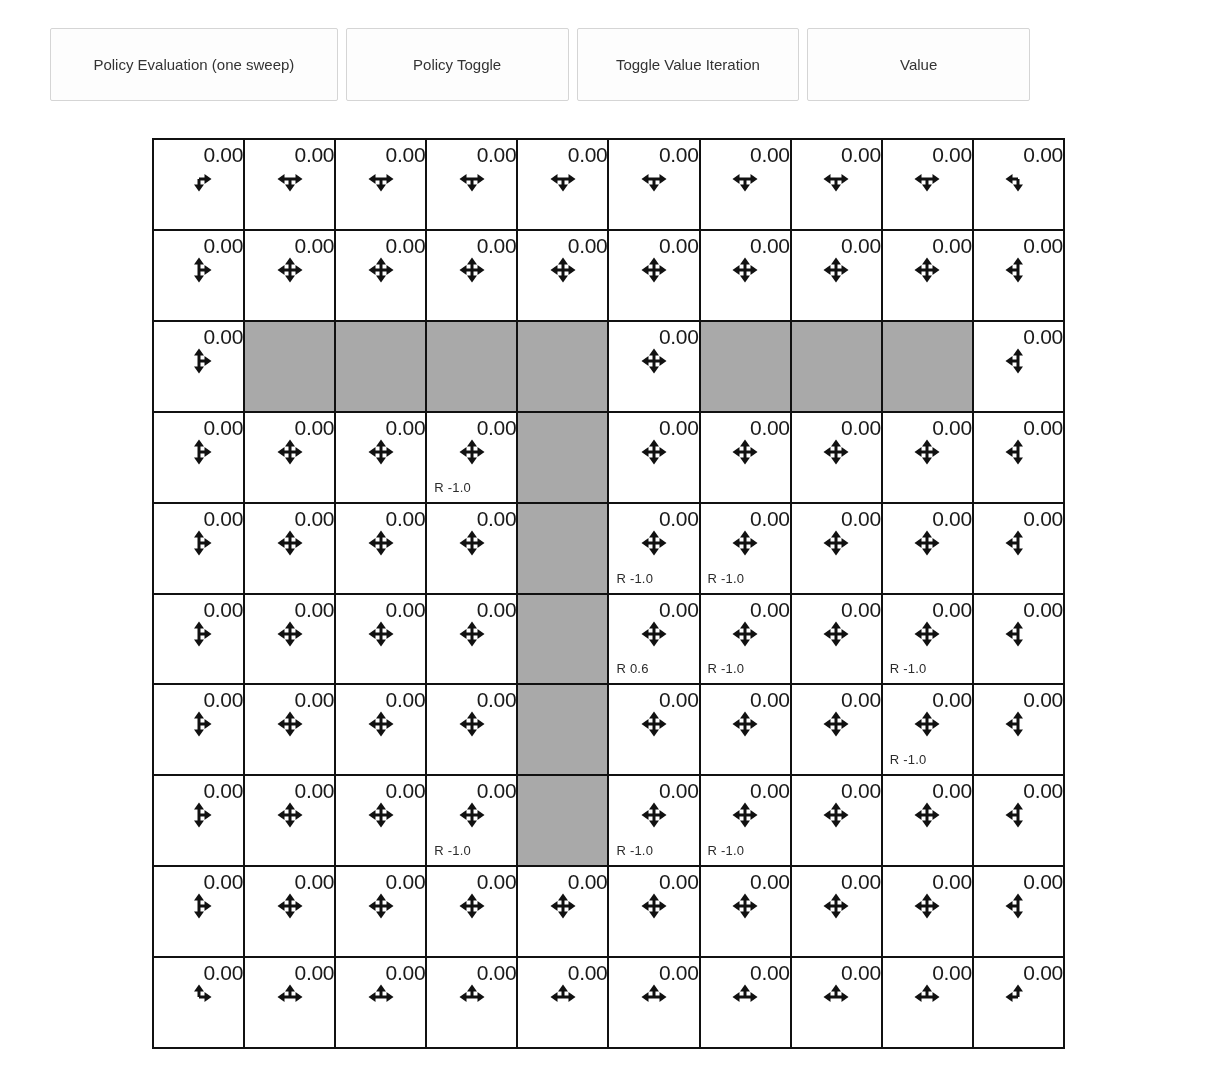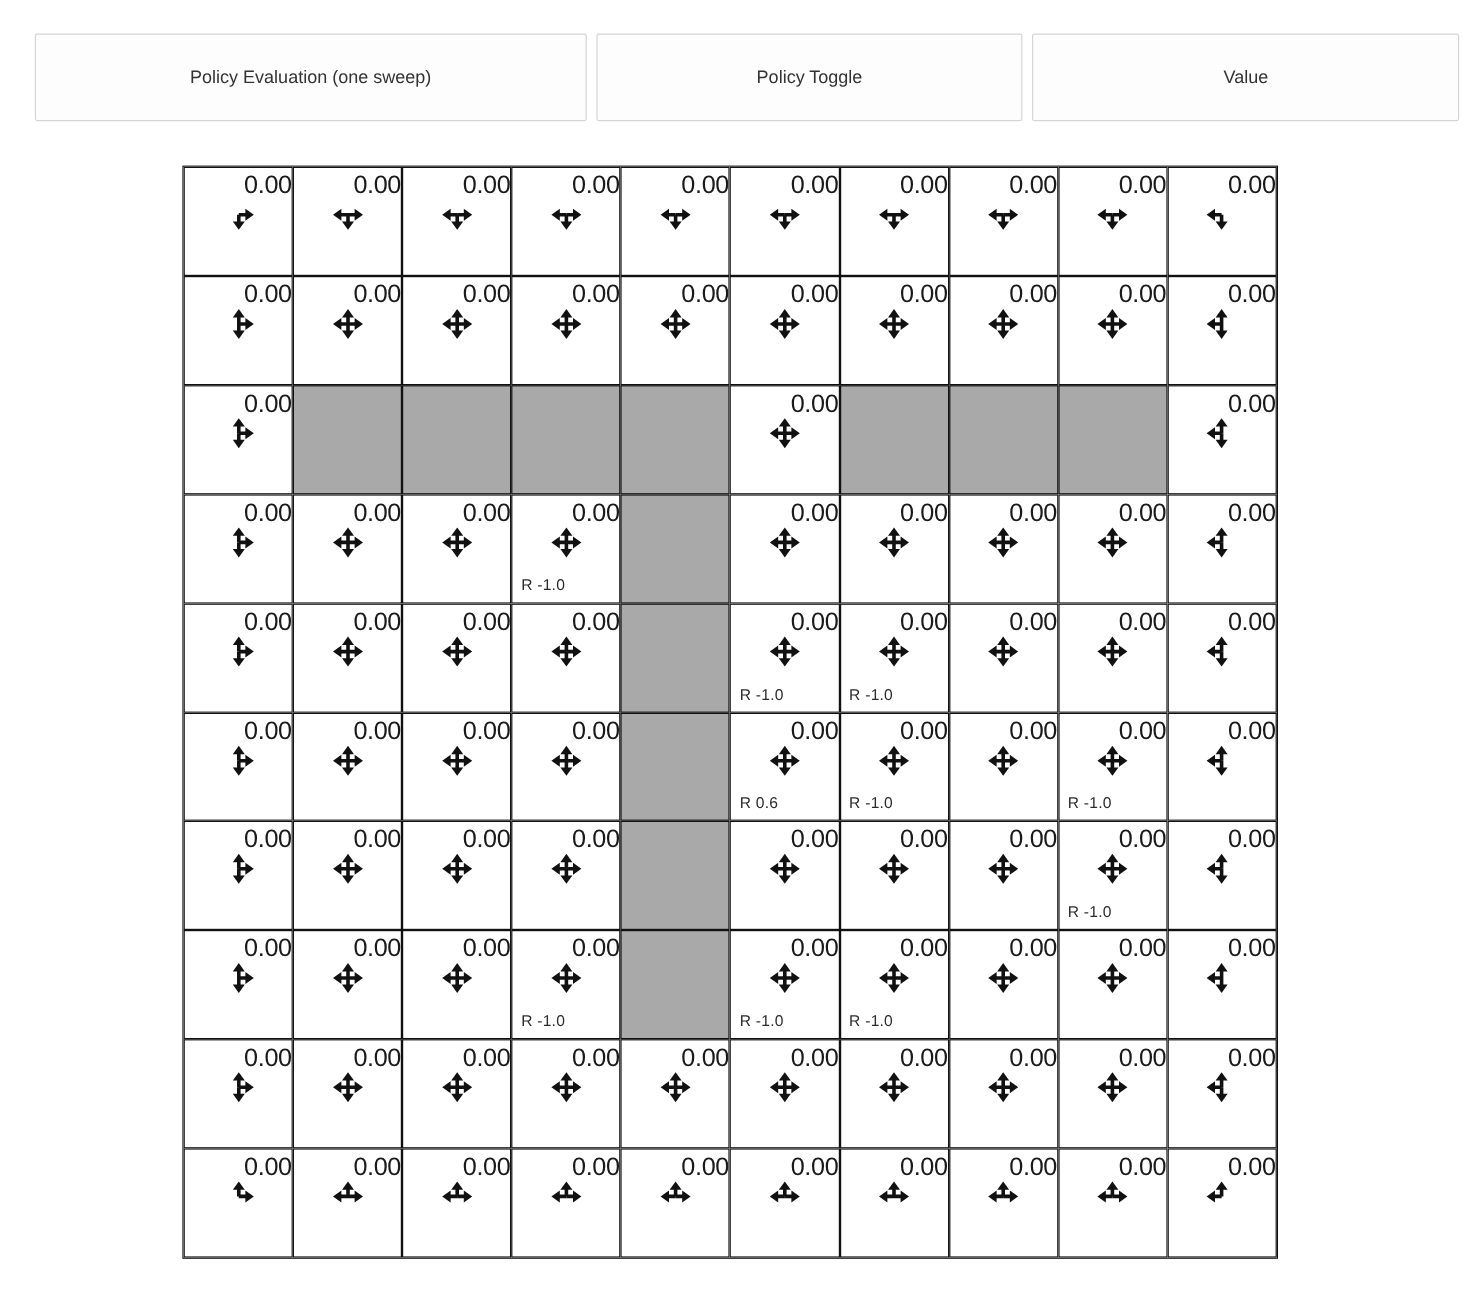"Policy Evaluation (one sweep)" .toolbar { left: 29px -> 50px; width: 1187px -> 980px }
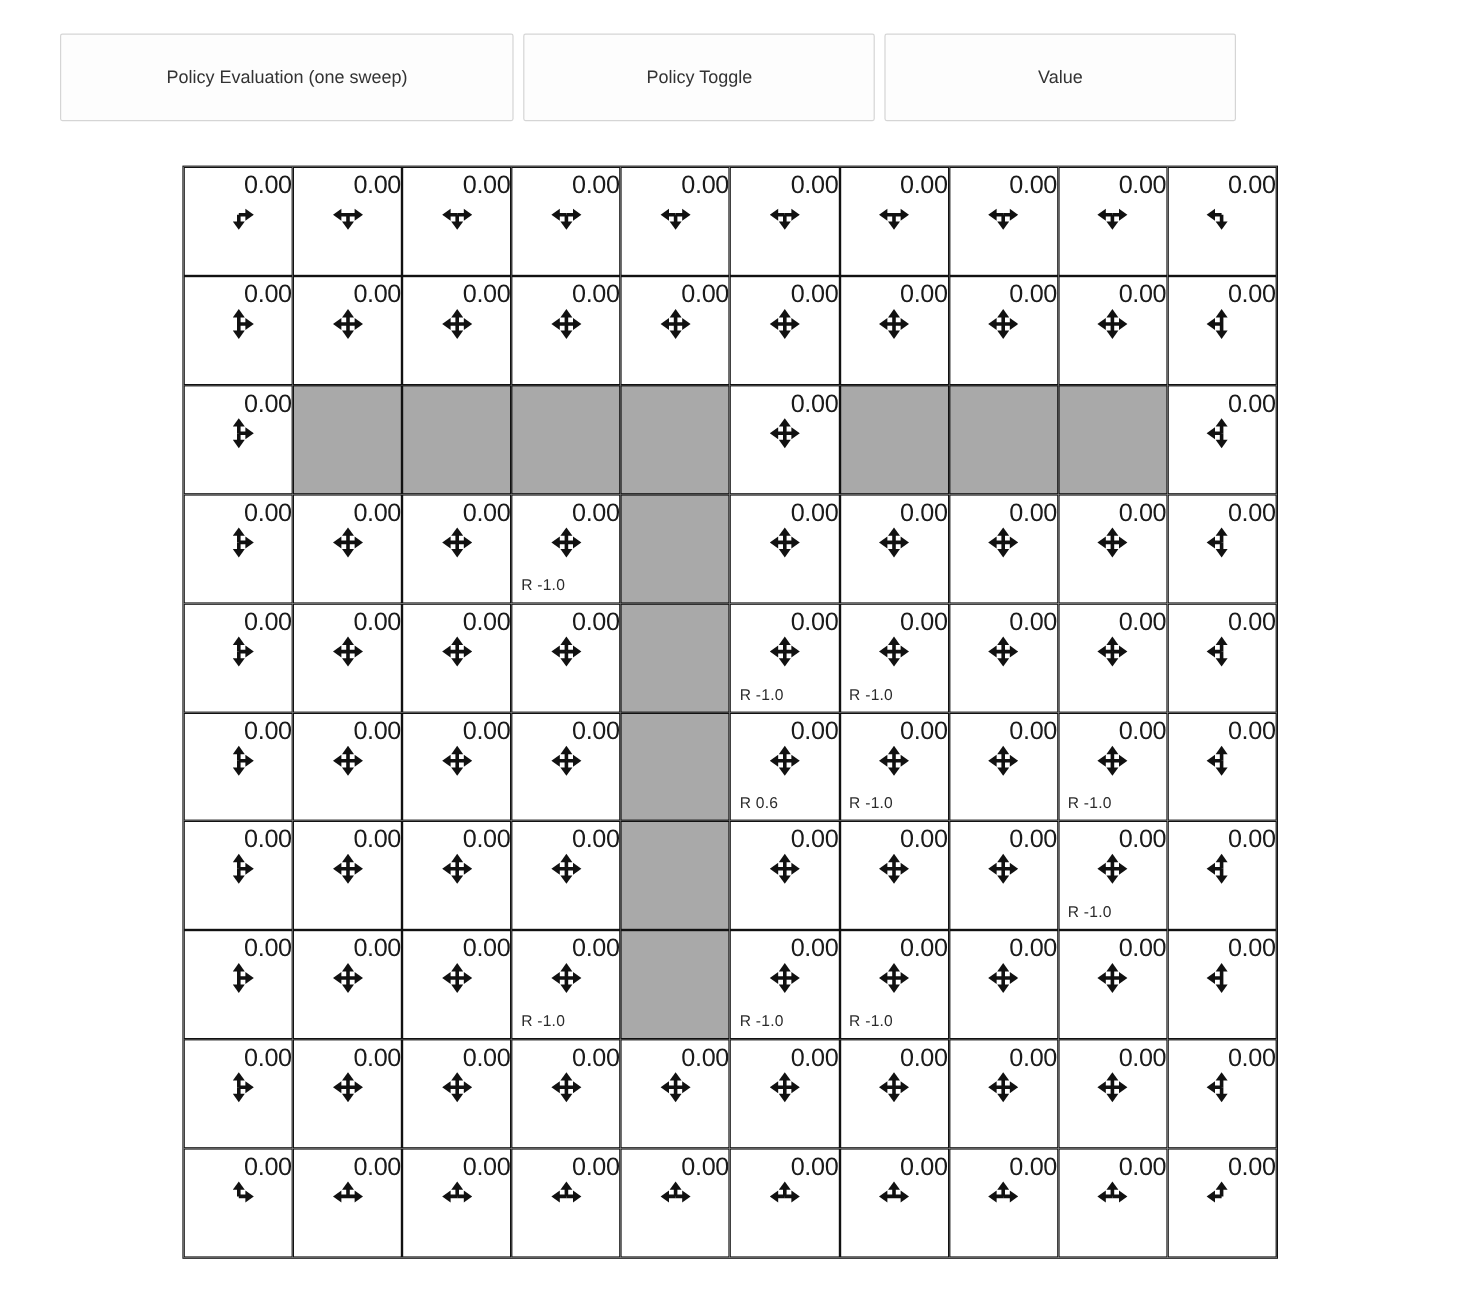"Toggle Value Iteration" button.btn { html: none -> <button>Toggle Value Iteration</button> }
